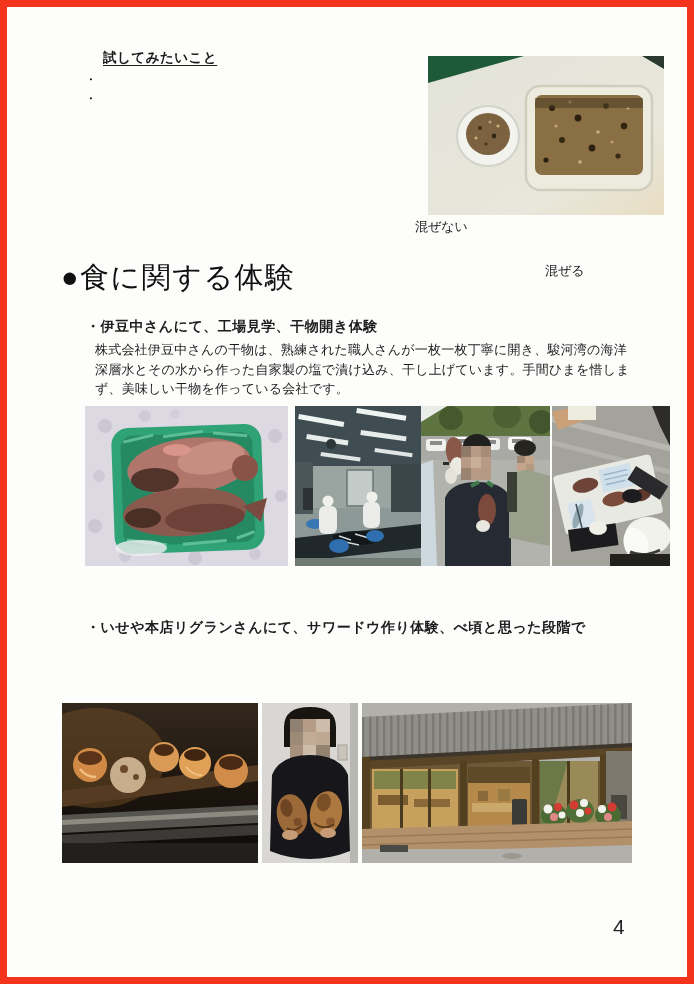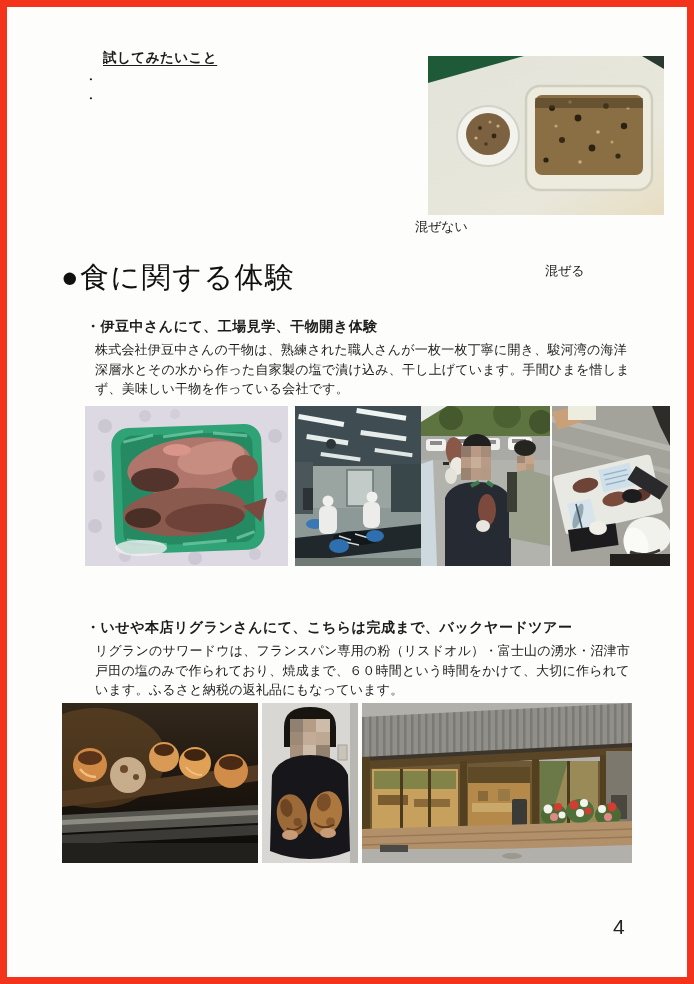"・いせや本店リグランさんにて、こちらは完成まで、バックヤードツアー" div.abs { text: こちらは完成まで、バックヤードツアー -> サワードウ作り体験、べ頃と思った段階で }
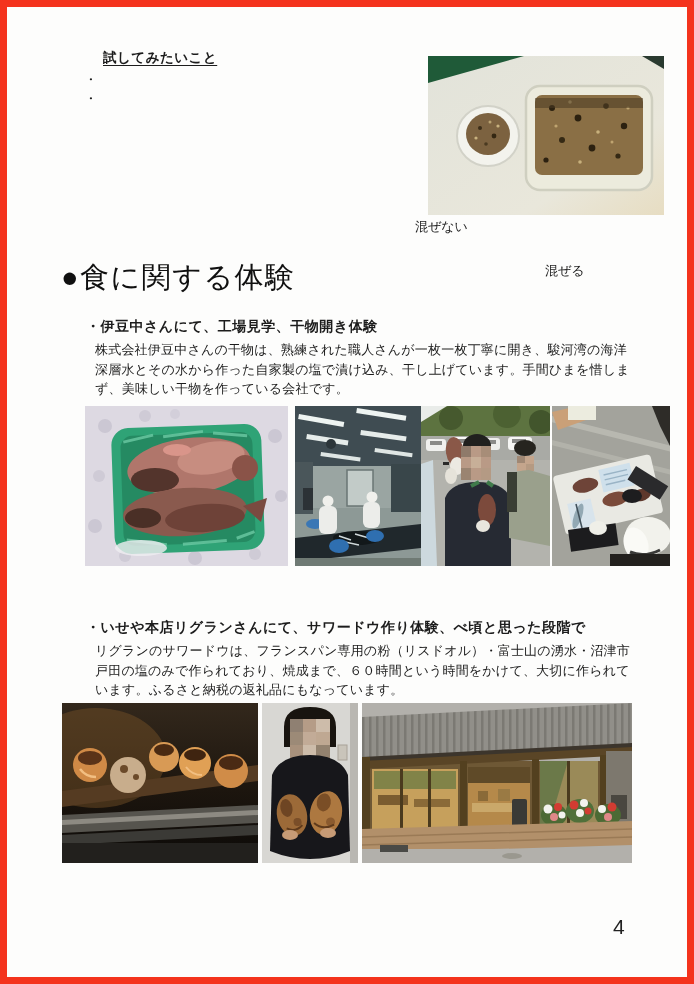"リグランのサワードウは、フランスパン専用の粉（リスドオル）・富士山の湧水・沼津市" div.abs { html: <div>リグランのサワードウは、フランスパン専用の粉（リスドオル）・富士山の湧水・沼津市 戸田の塩のみで作られており、焼成まで、６０時間という時間をかけて、大切に作られて います。ふるさと納税の返礼品にもなっています。</div> -> none }
